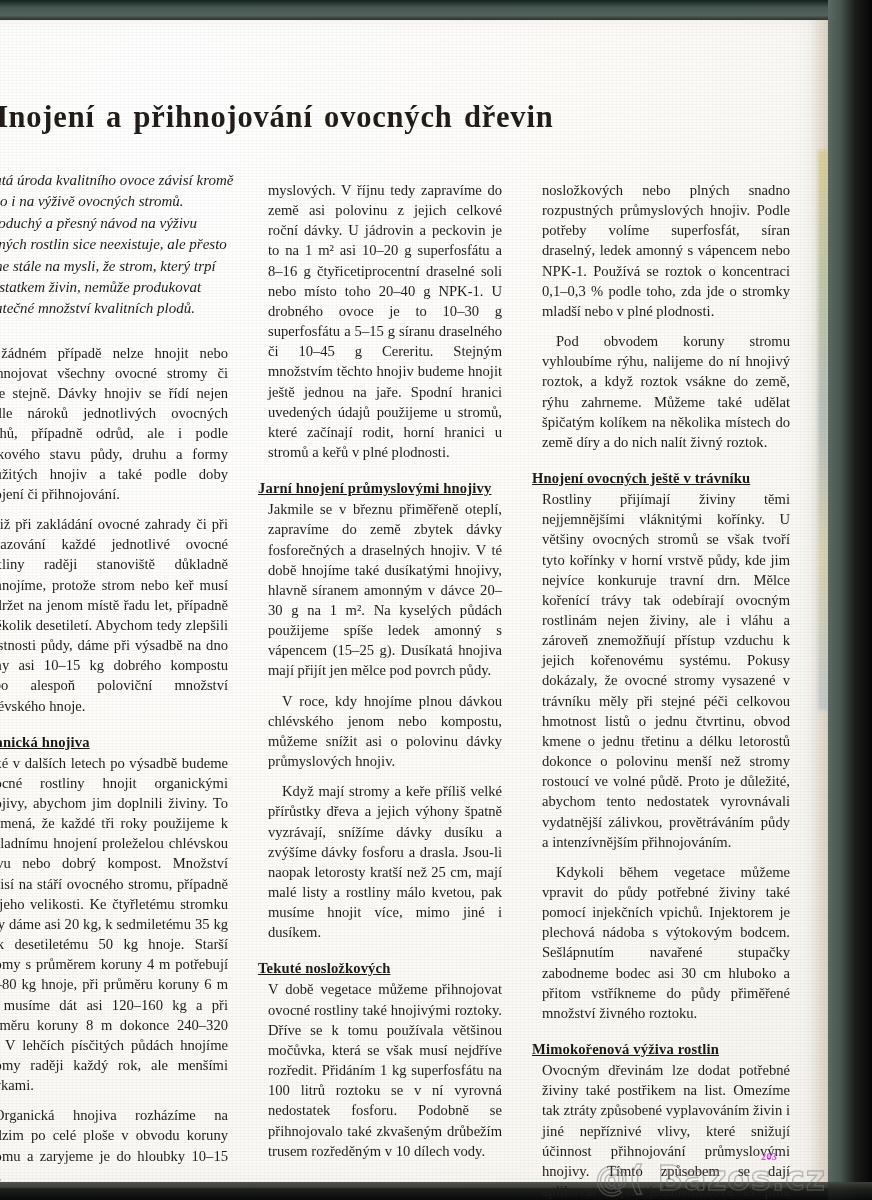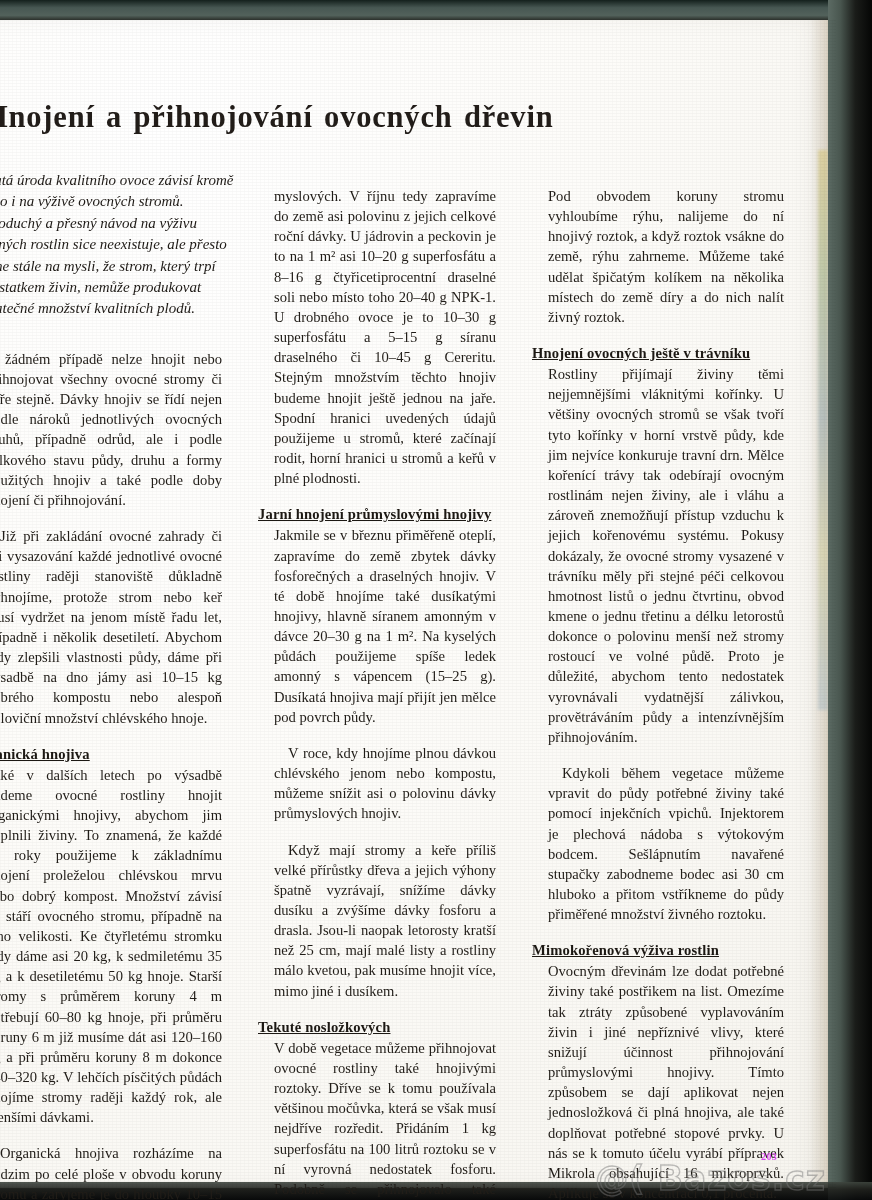"myslových. V říjnu tedy zapravíme" p.body { margin: 16px -> 10px }
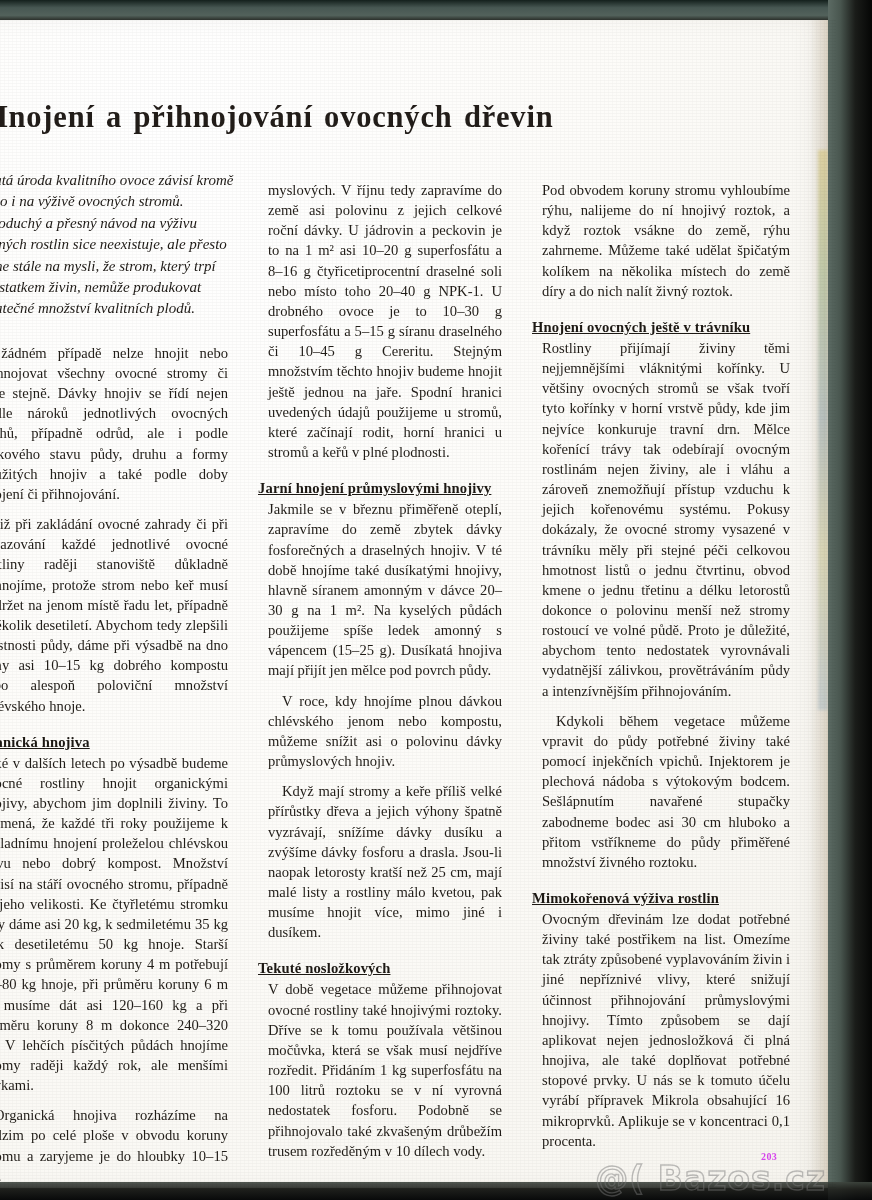"nosložkových nebo plných snadno" p.body { html: none -> <p>nosložkových nebo plných snadno rozpustných průmyslových hnojiv. Podle potřeby volíme superfosfát, síran draselný, ledek amonný s vápencem nebo NPK-1. Používá se roztok o koncentraci 0,1–0,3 % podle toho, zda jde o stromky mladší nebo v plné plodnosti.</p> }
